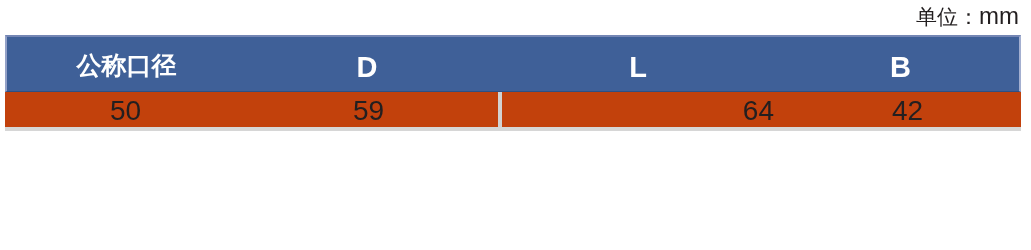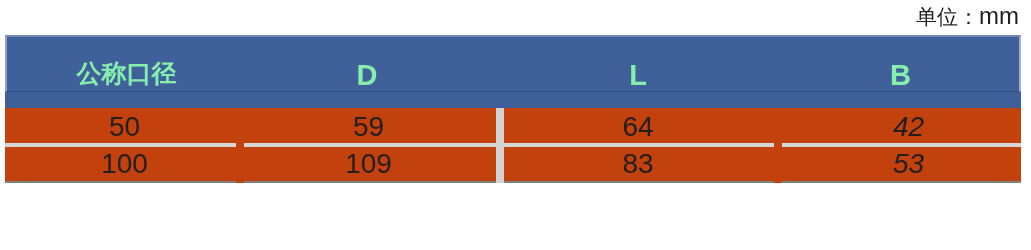"公称口径" .spec-table th { color: #86efac -> #ffffff; padding: 8px -> 0 }
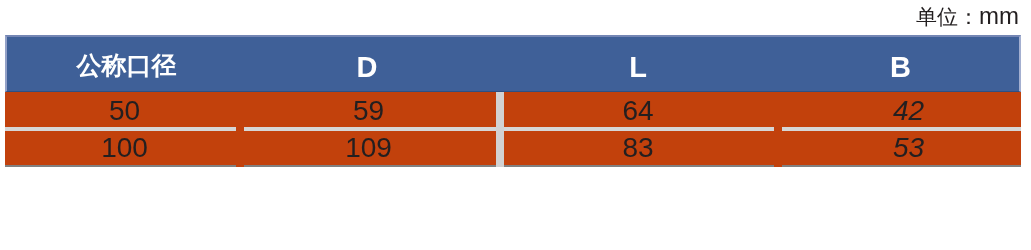"59" .spec-table tbody td + td { border-left: 8px solid #c2410c -> 4px solid #c2410c }
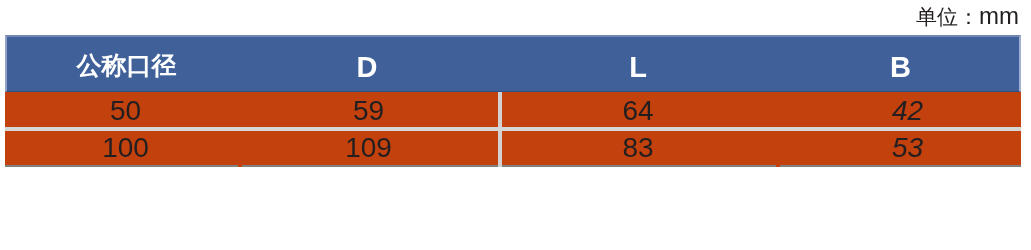"64" .spec-table tbody td.c3 { text-align: none -> right }
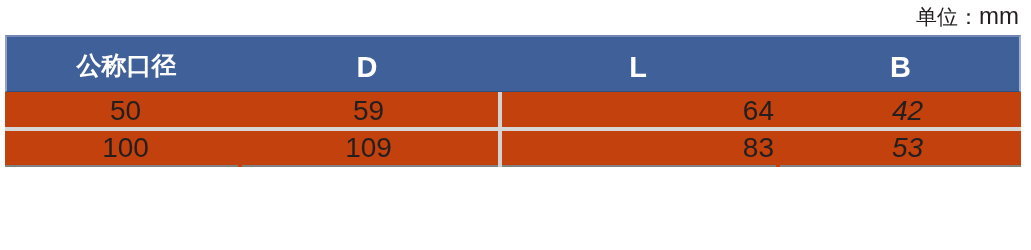"42" .spec-table td.c4 { font-style: italic -> none }
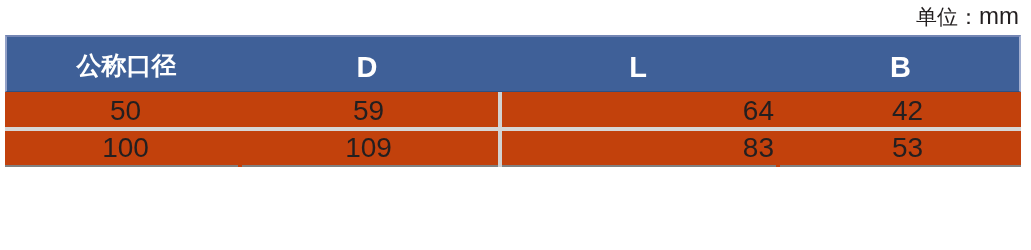"100" tr.dark-sep { html: <tr> <td>100</td> <td>109</td> <td>83</td> <td>53</td> </tr> -> none }
